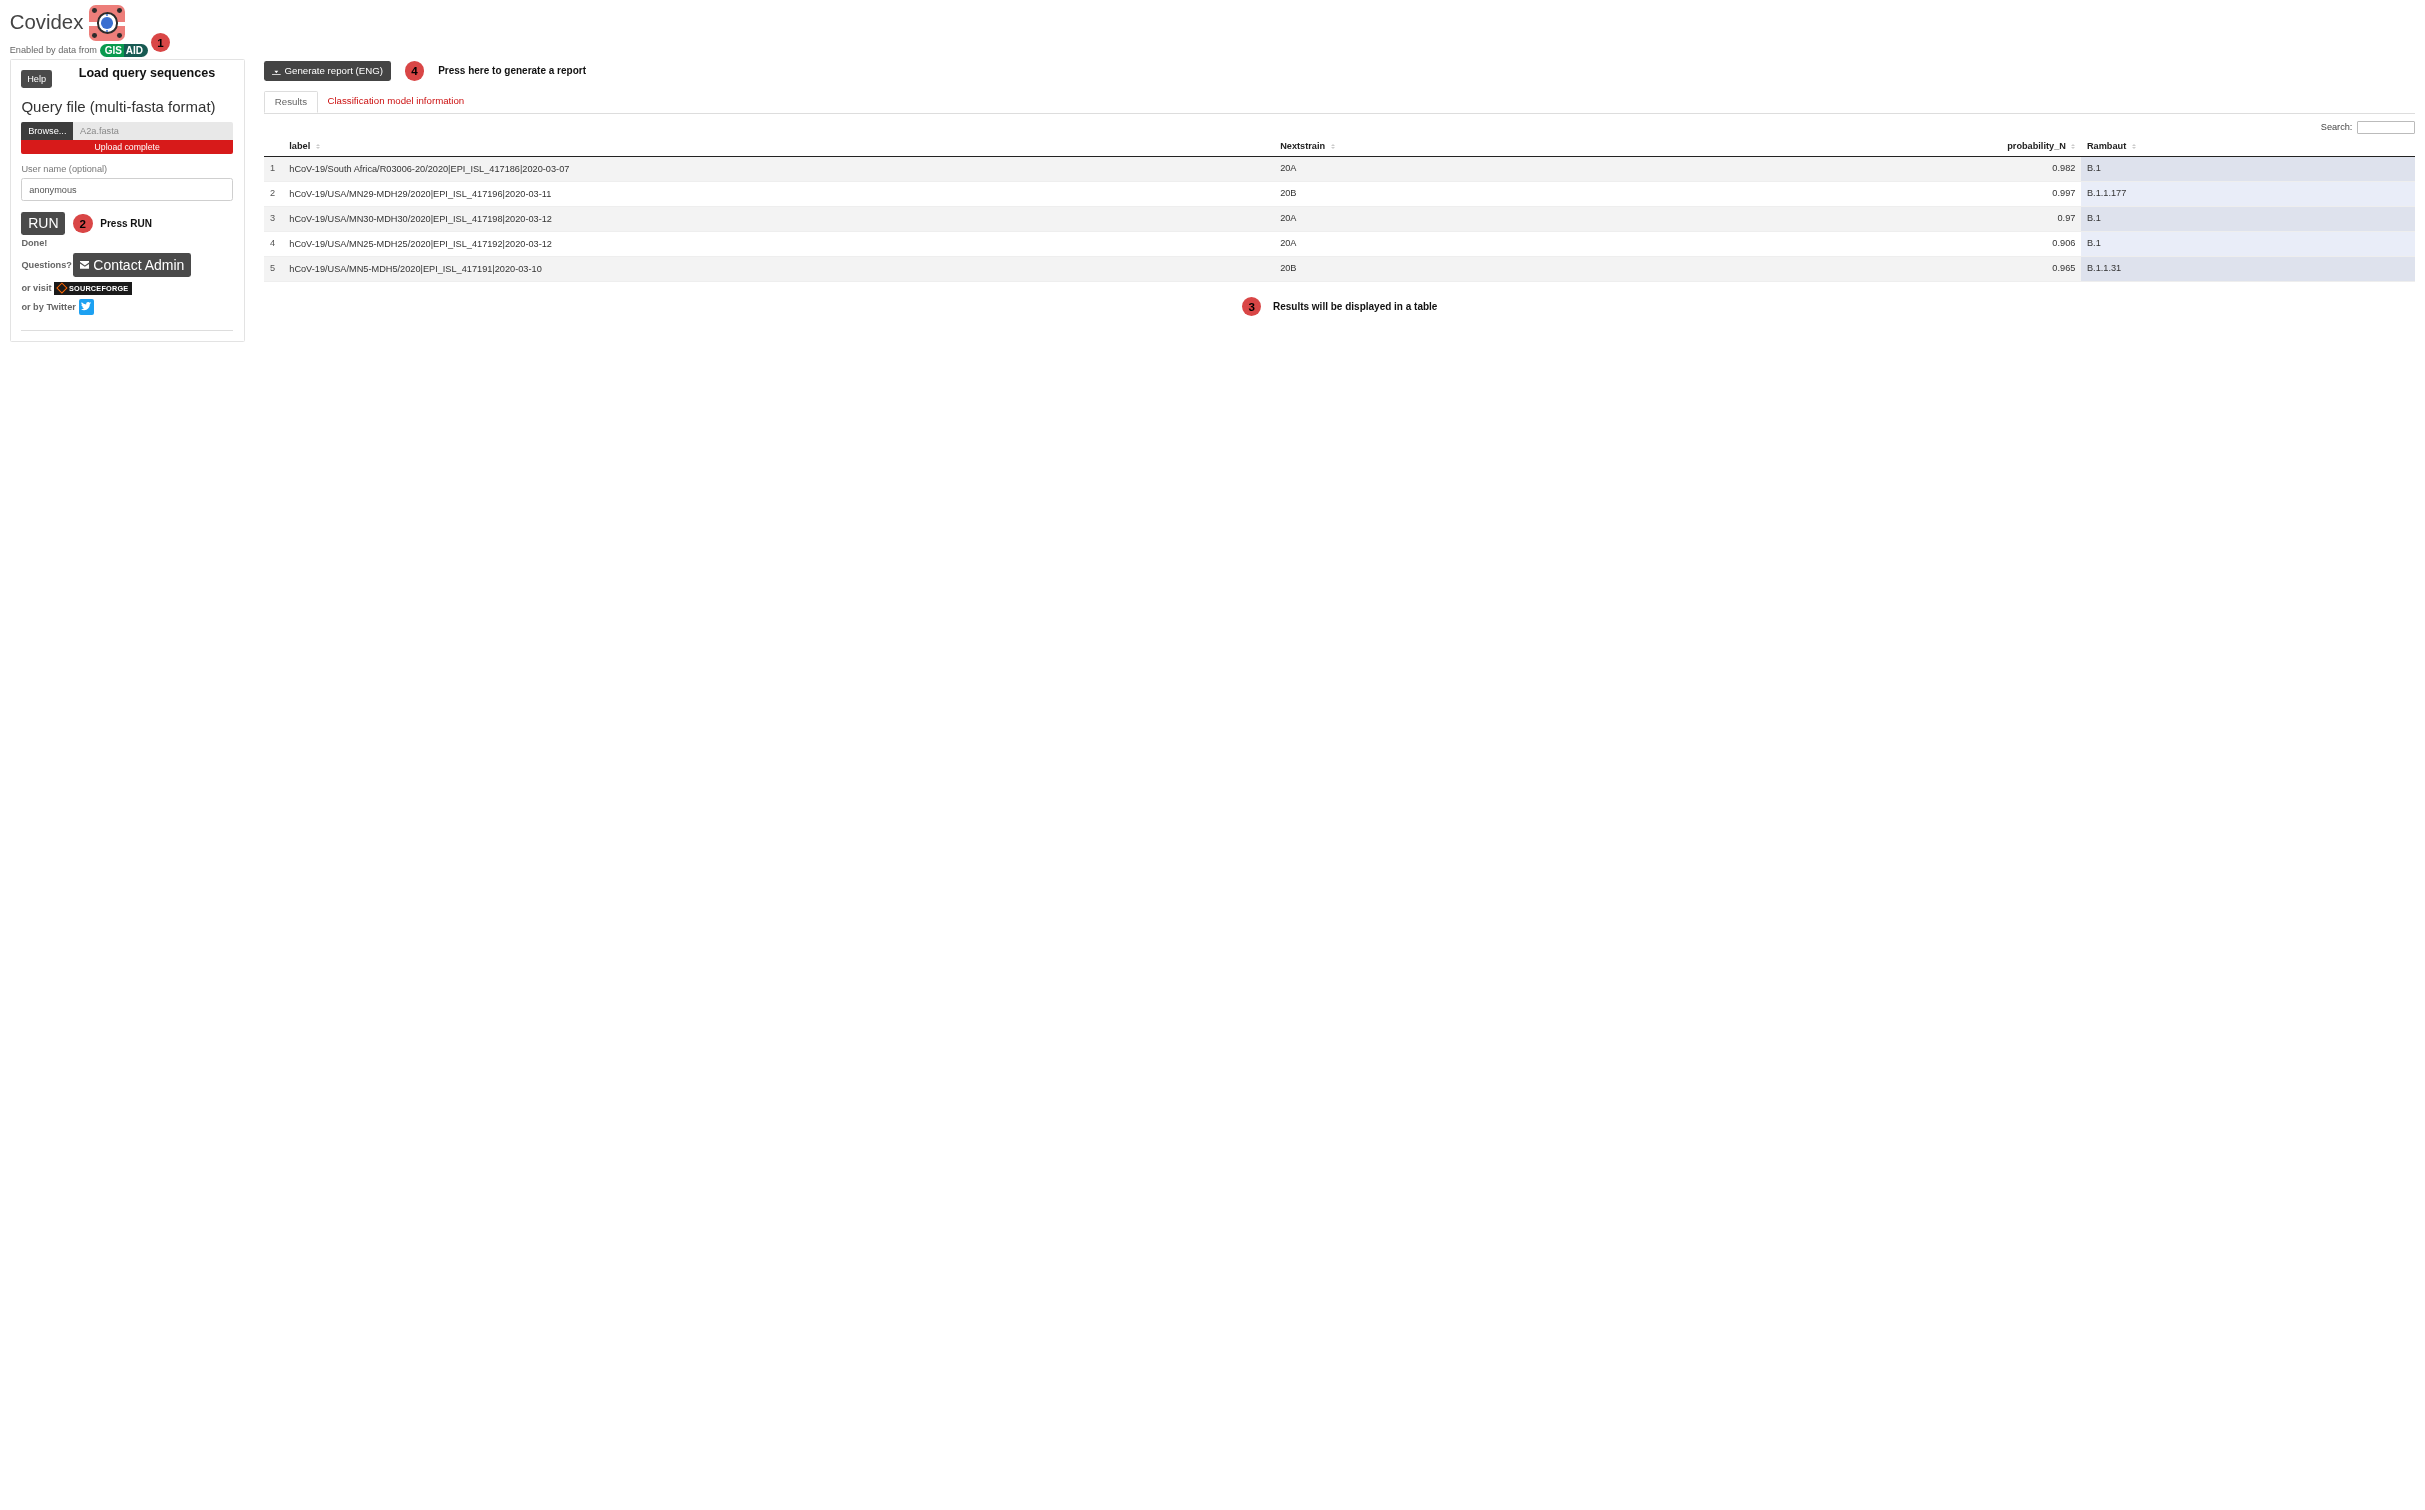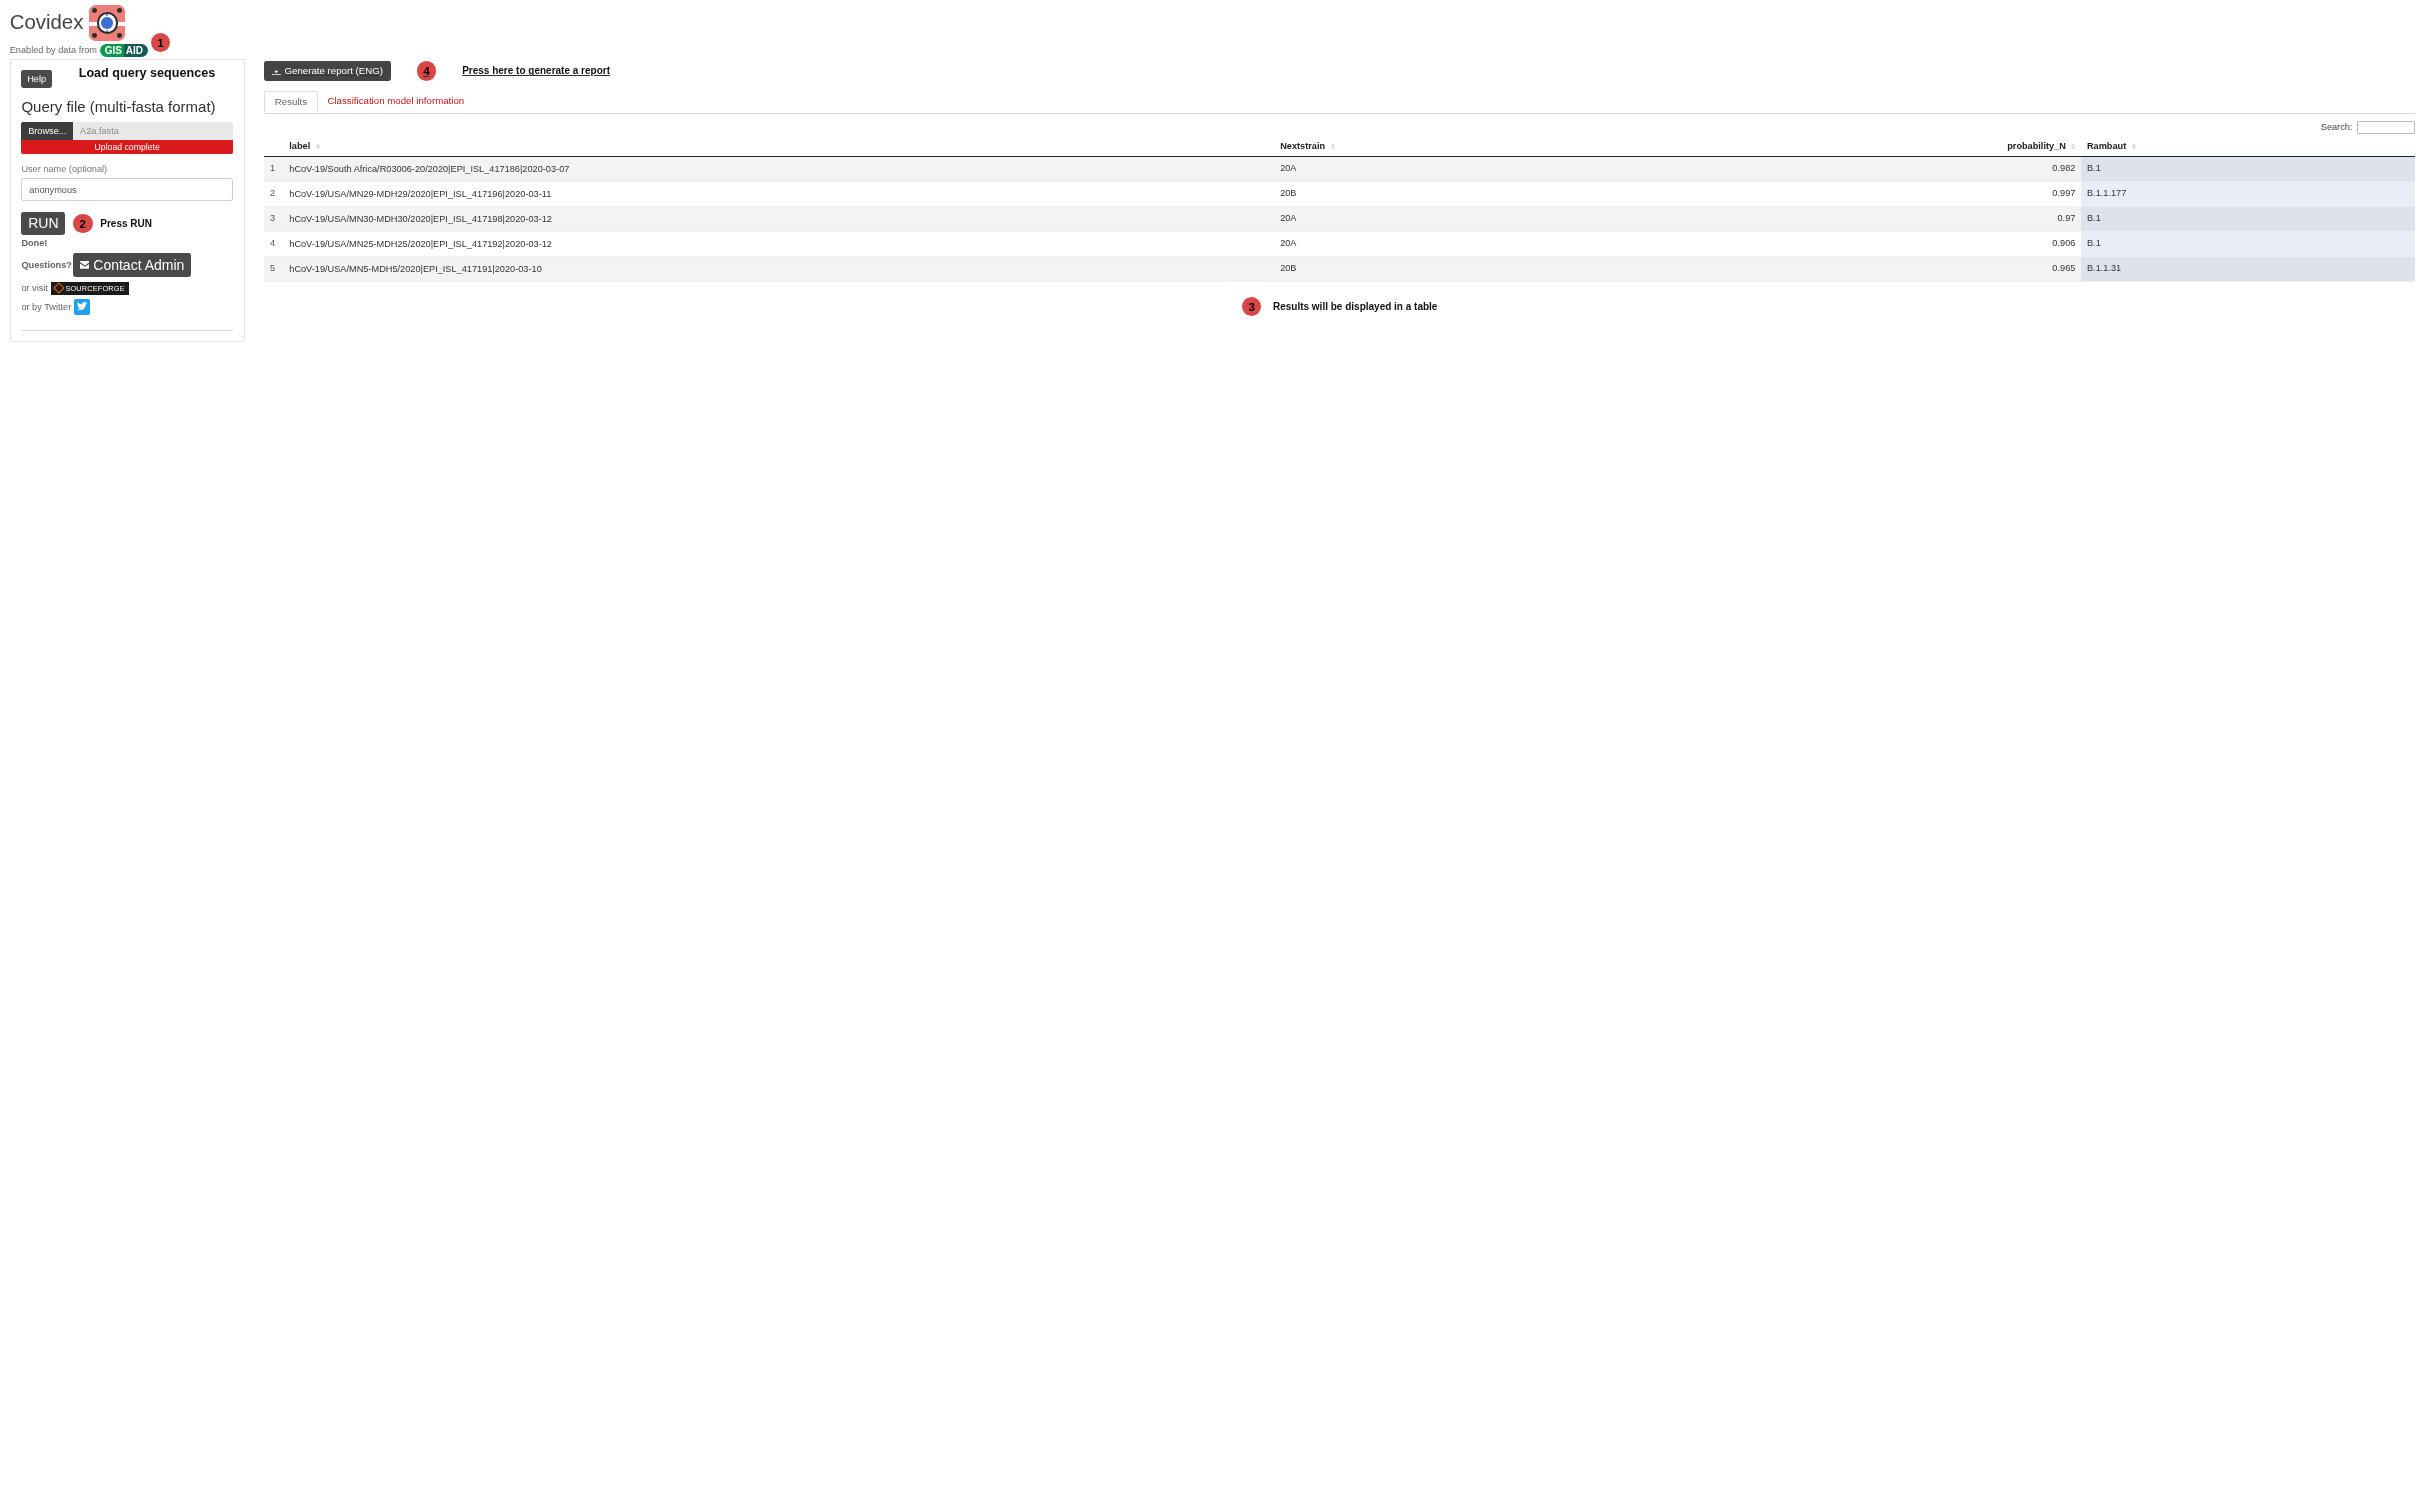"Generate report (ENG)" .report-row { gap: 26px -> 14px; text-decoration: underline -> none }
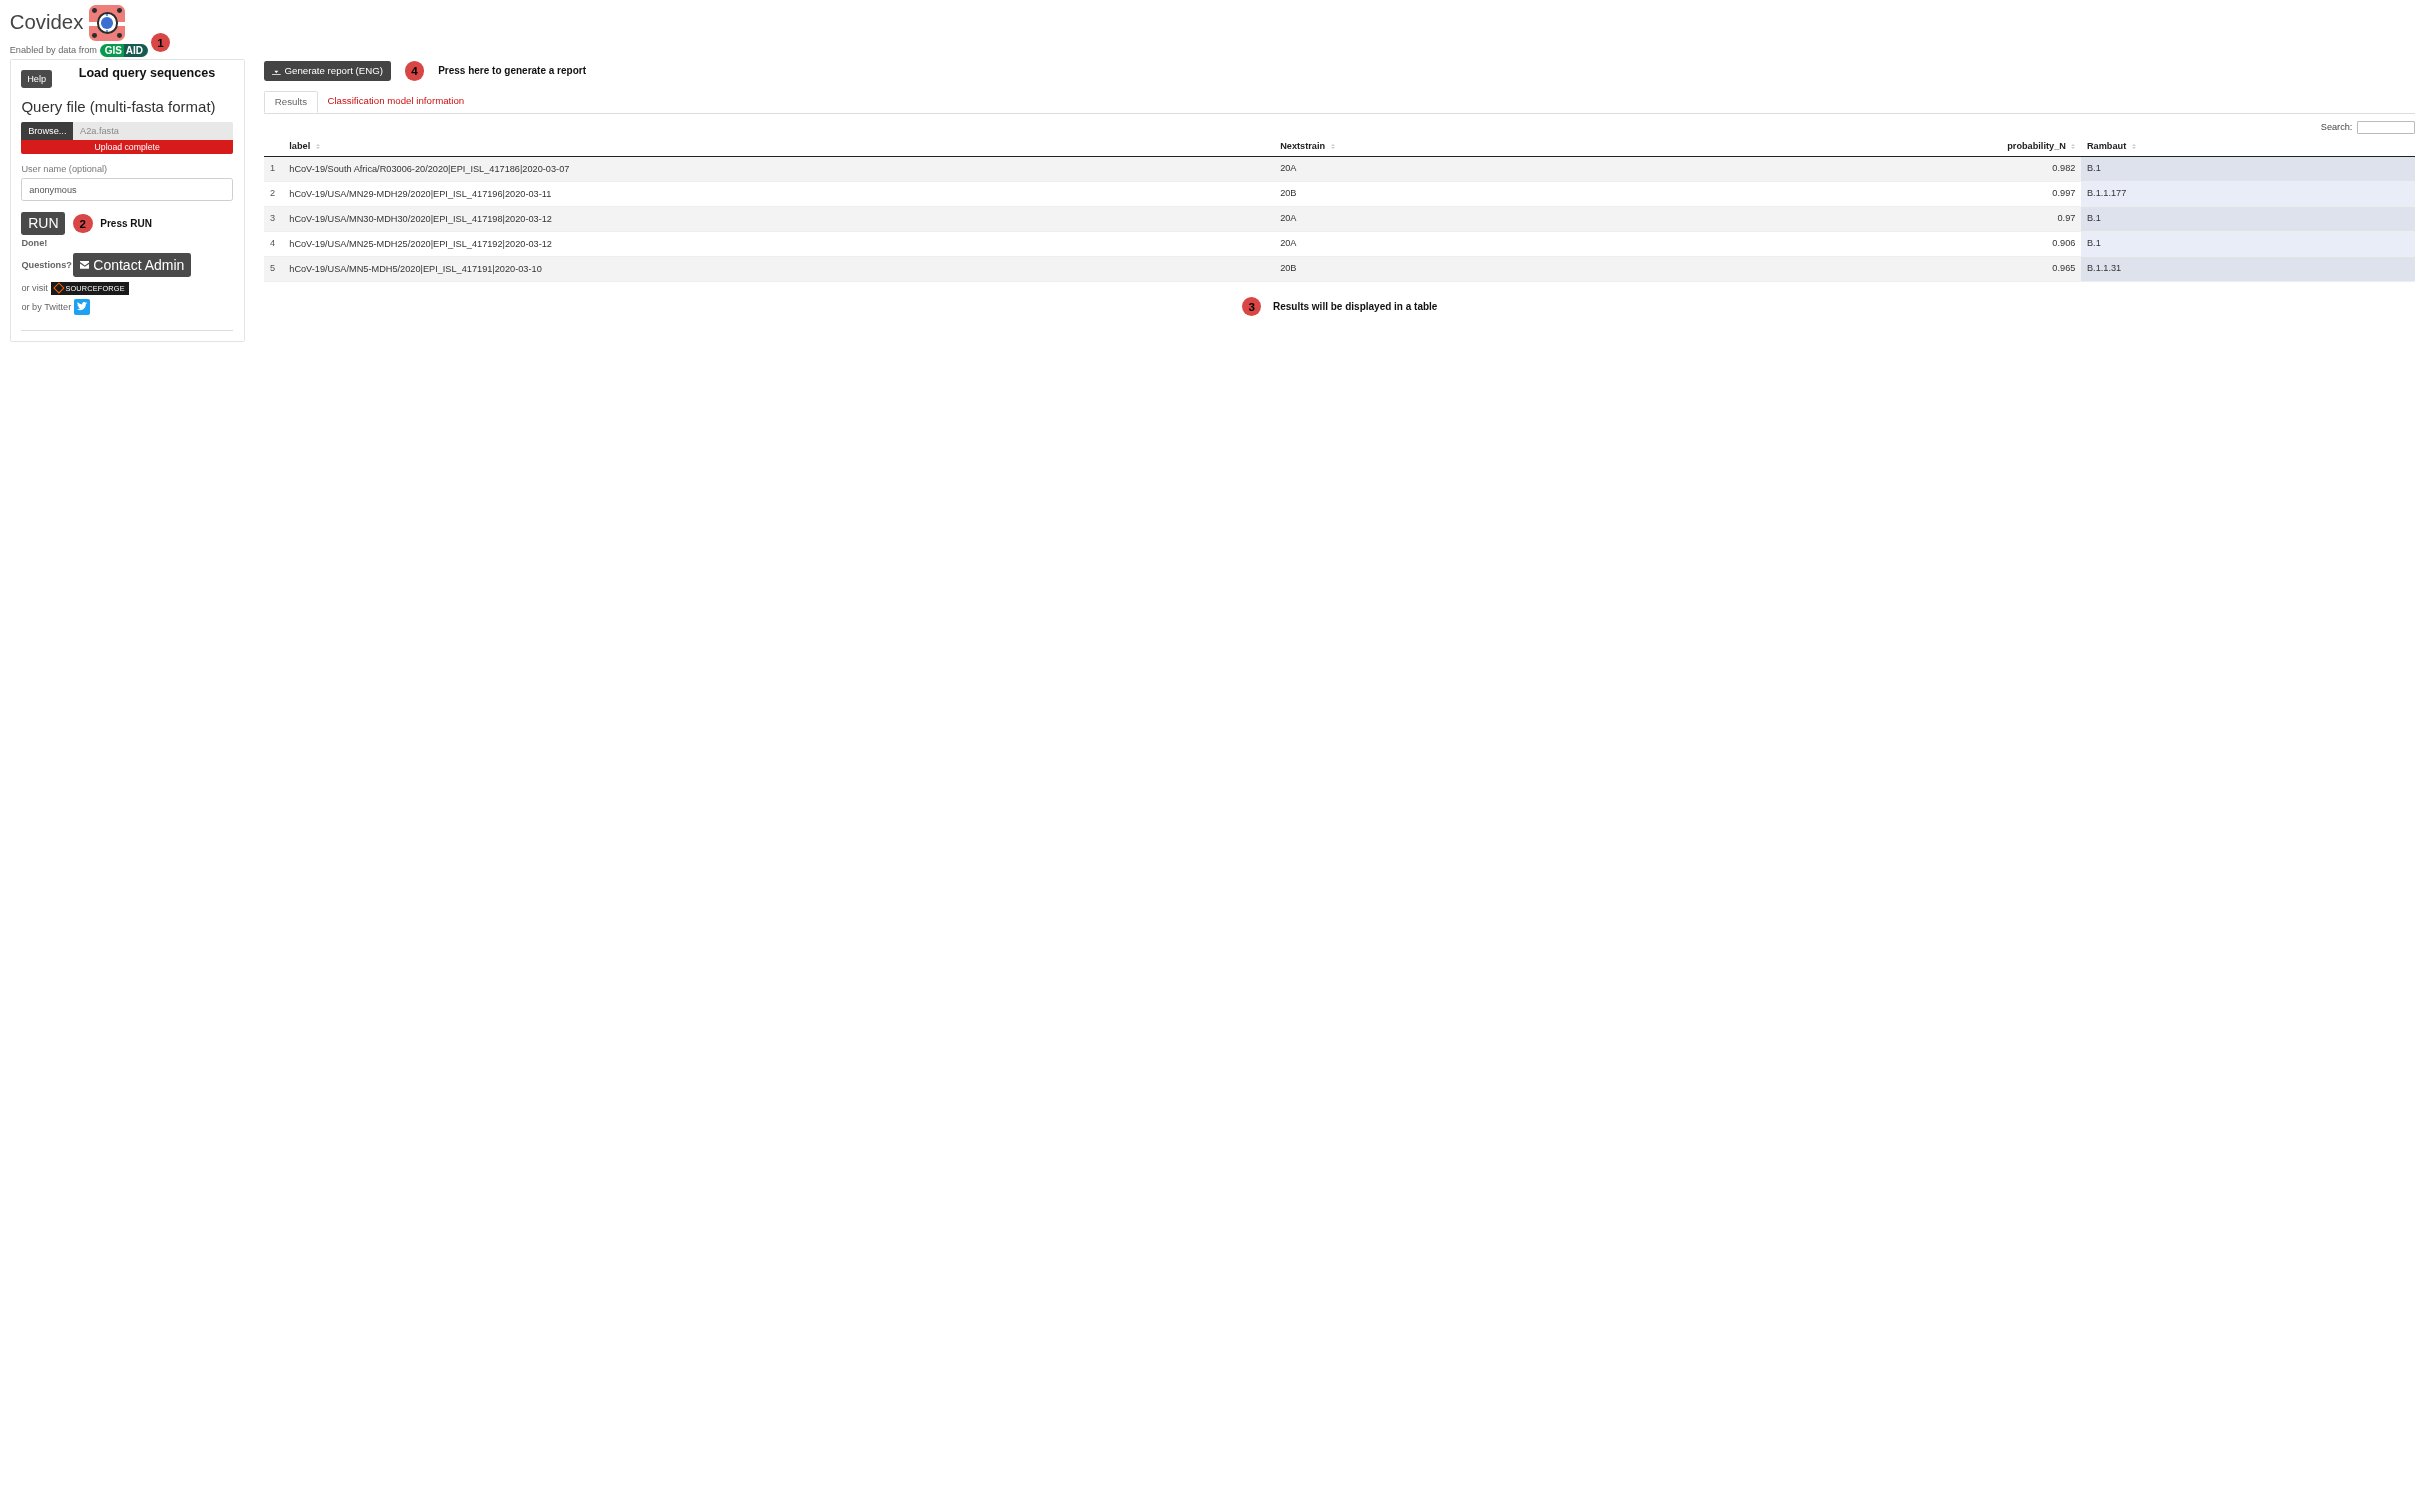"or visit" .visit-row { font-weight: 400 -> 700 }
